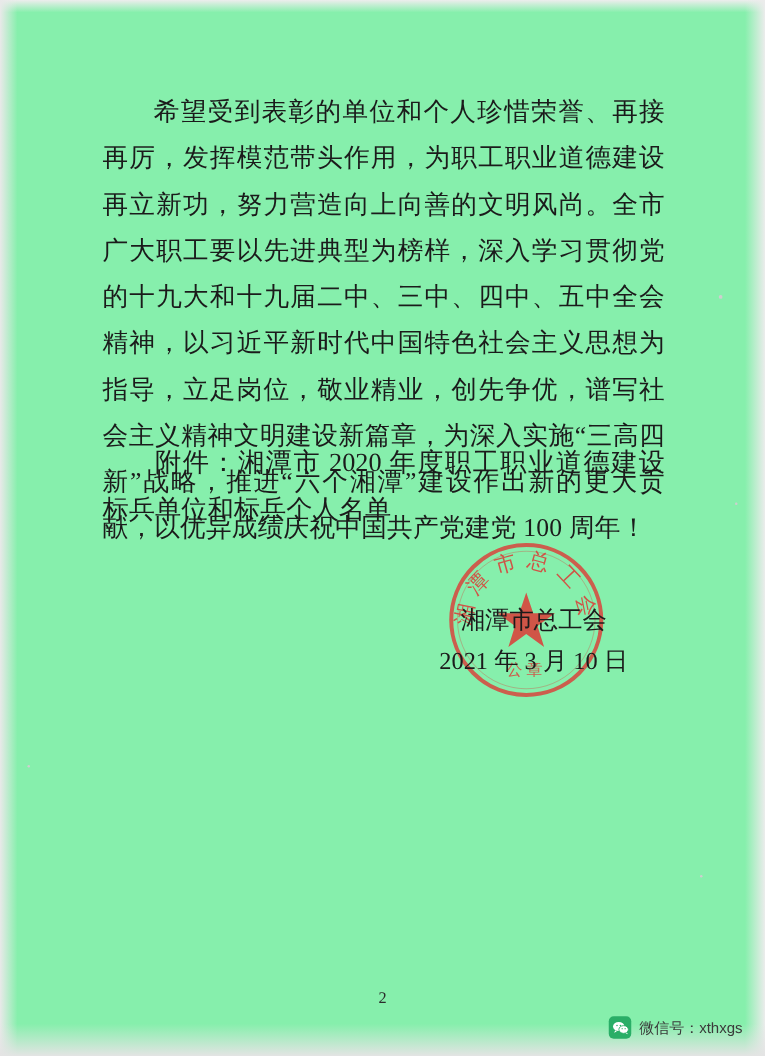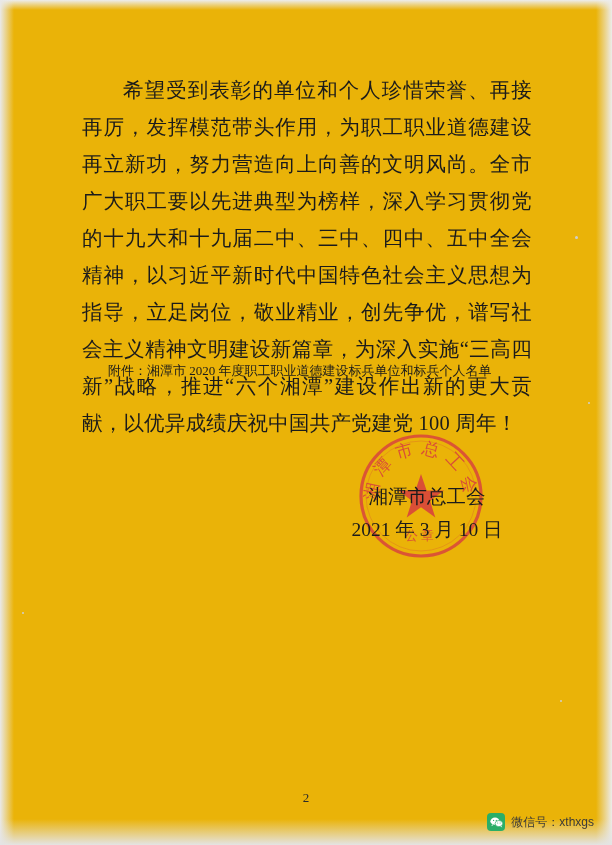"希望受到表彰的单位和个人珍惜荣誉、再接再厉，发挥模范带头作用，为职工职业道德建设" .page { background: #eab308 -> #86efac }
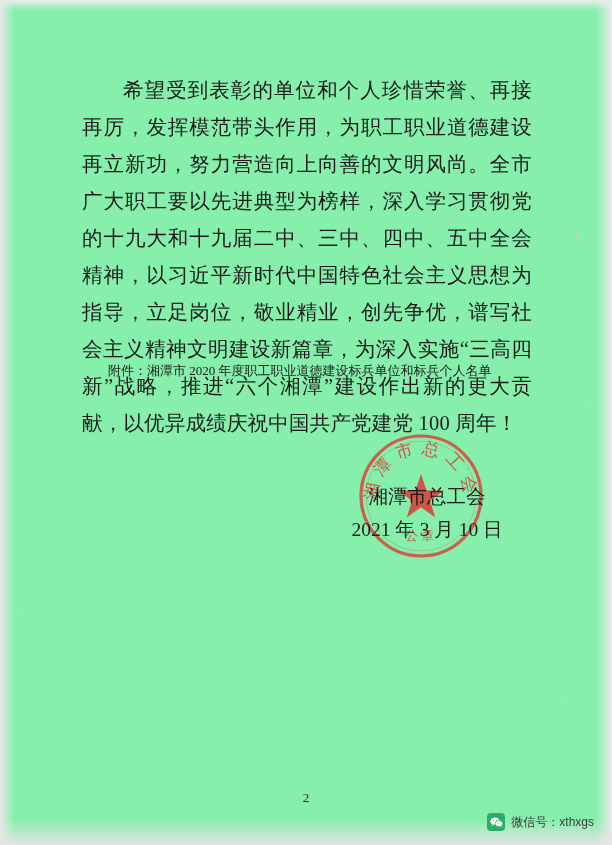"附件：湘潭市 2020 年度职工职业道德建设标兵单位和标兵个人名单" .attachment { font-size: 13px -> 21px }
